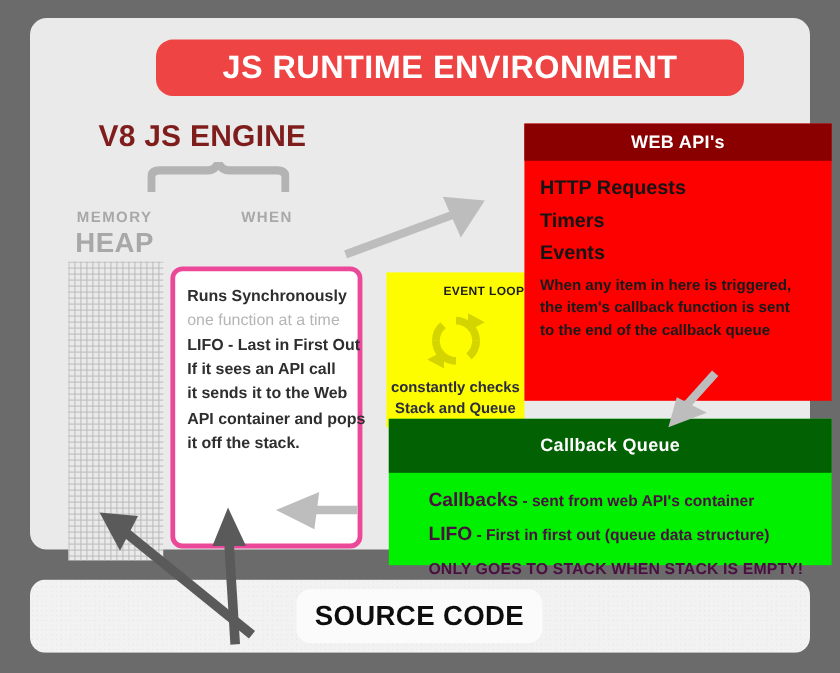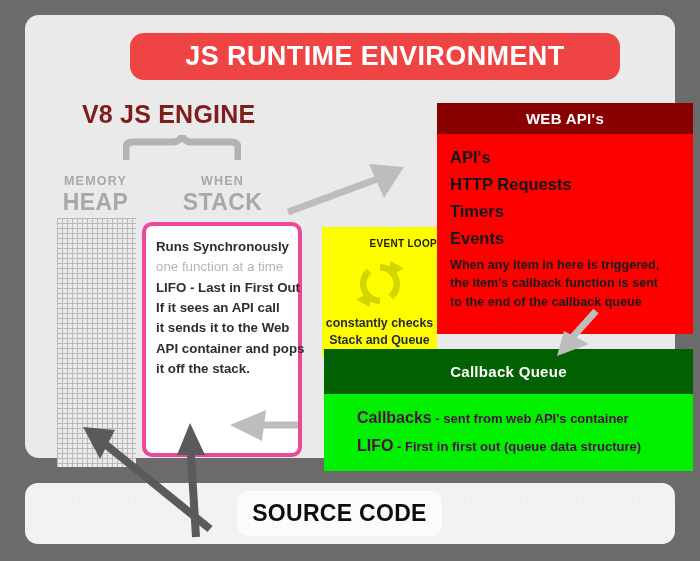"API's" div.item { html: <div>API's</div> -> none }
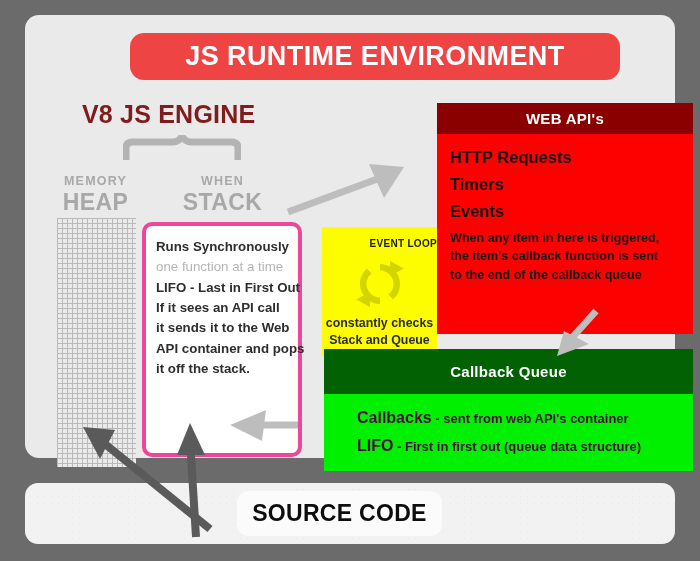"STACK" span.big { html: <span>STACK</span> -> none }
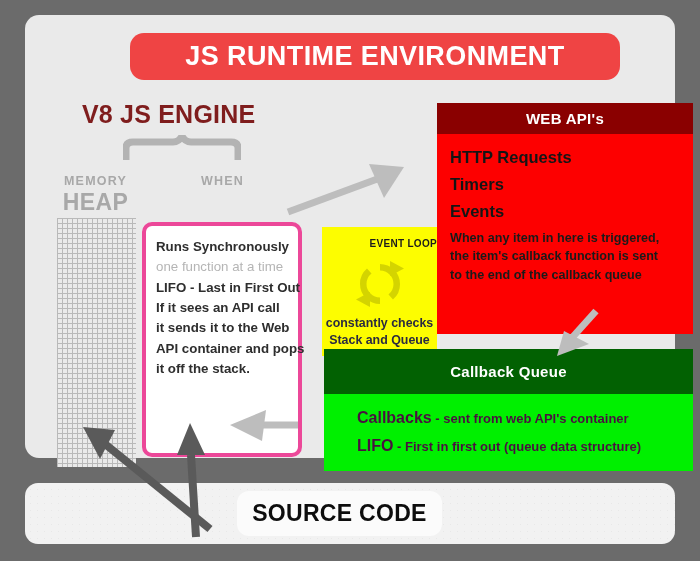"ONLY GOES TO STACK WHEN" div.cbq-row { html: none -> <div> <span>ONLY GOES TO STACK WHEN STACK IS EMPTY!</span><span></span> </div> }
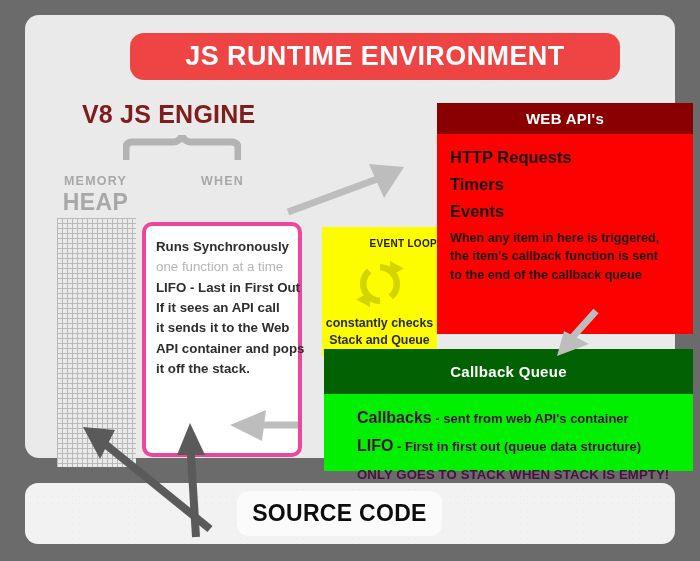"SOURCE CODE" #source-code-pill { left: 212px -> 222px }
